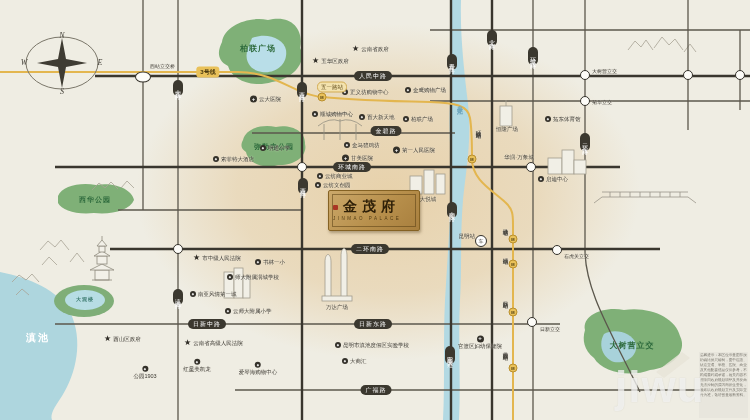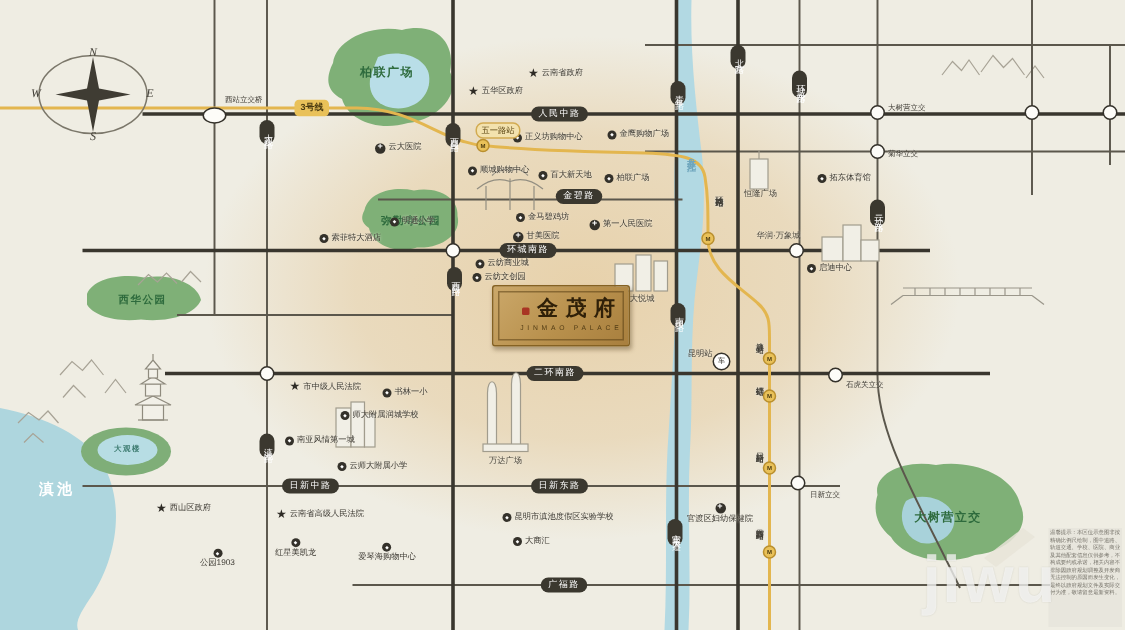"金茂府" .plaque-in { align-items: flex-end -> flex-start }
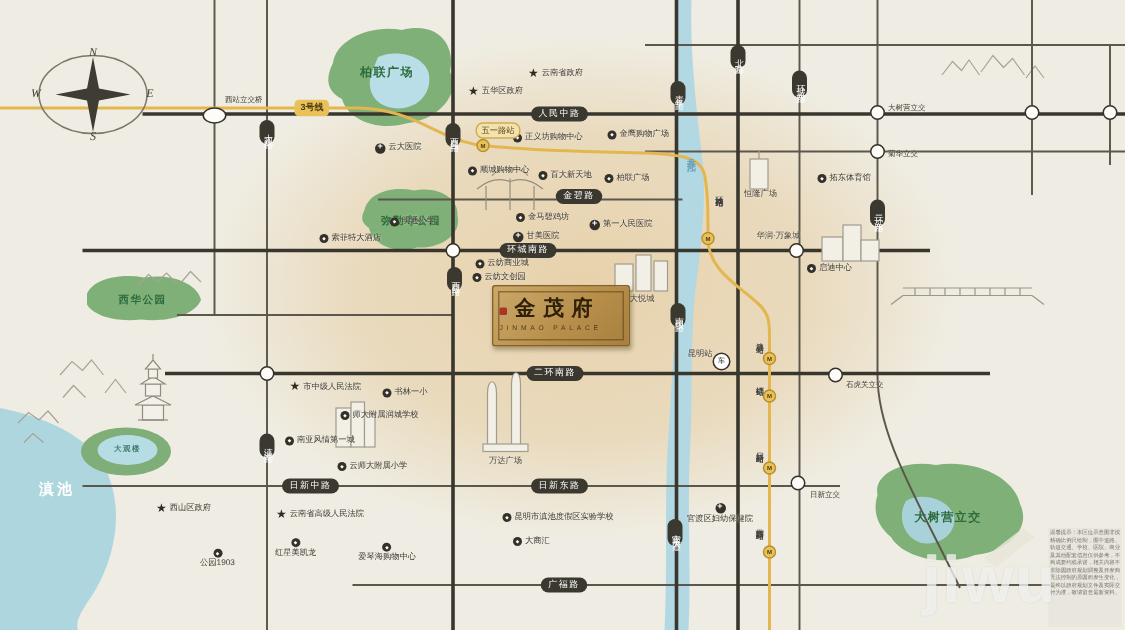"滇池" div.wt { top: 326px -> 338px }
